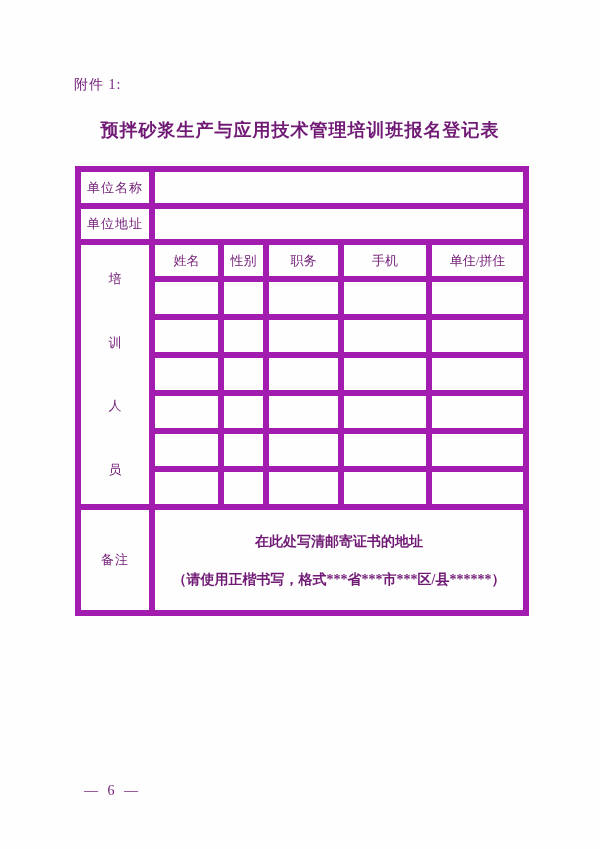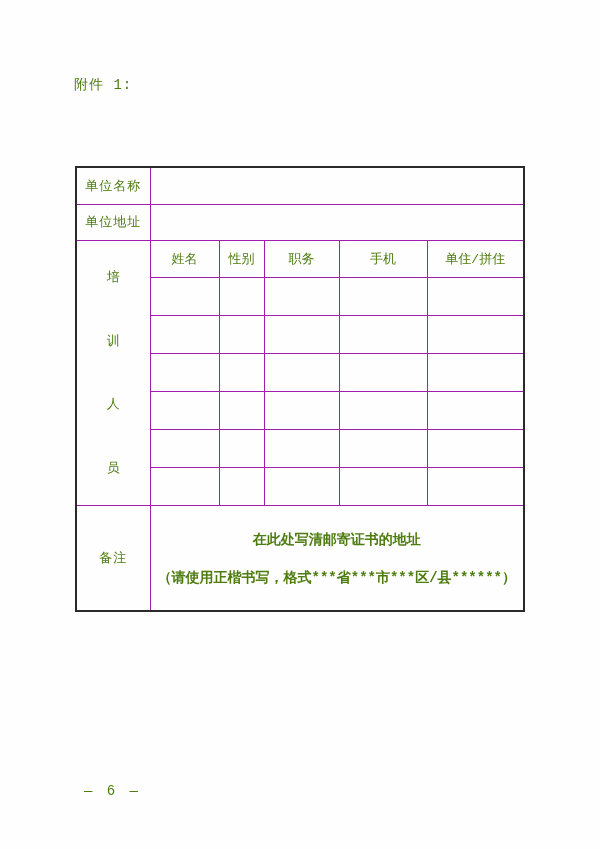"附件 1:" .page { color: #4d7c0f -> #701a75; font-family: Liberation Mono, monospace -> Liberation Serif, serif }
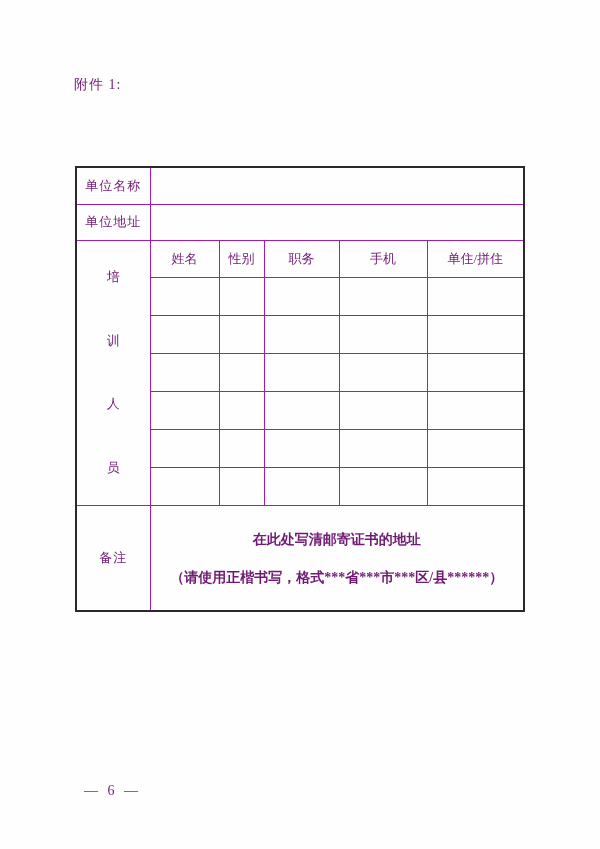"预拌砂浆生产与应用技术管理培训班报名登记表" div.doc-title { html: none -> <div>预拌砂浆生产与应用技术管理培训班报名登记表</div> }
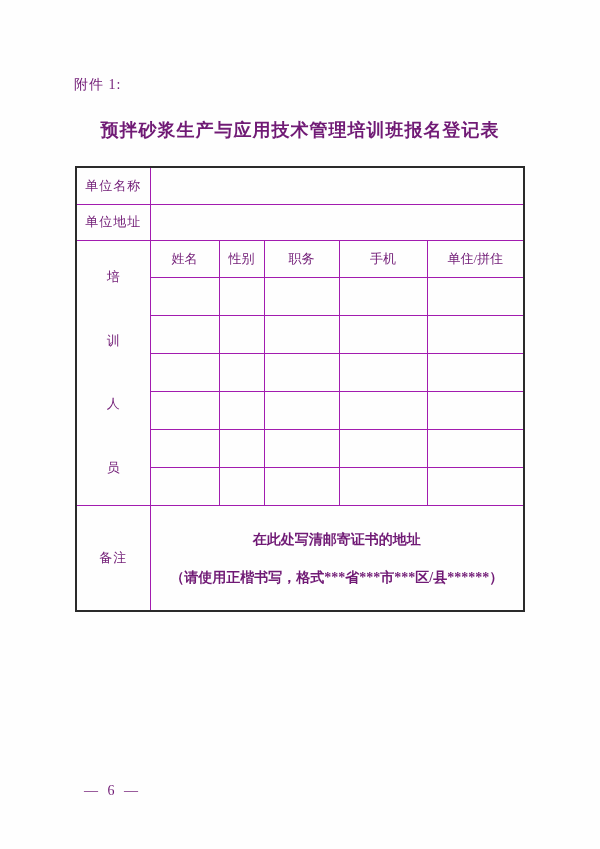"单位名称" table.form-table td, table.form-table th { border: 1px solid #a21caf -> 6px solid #a21caf }
